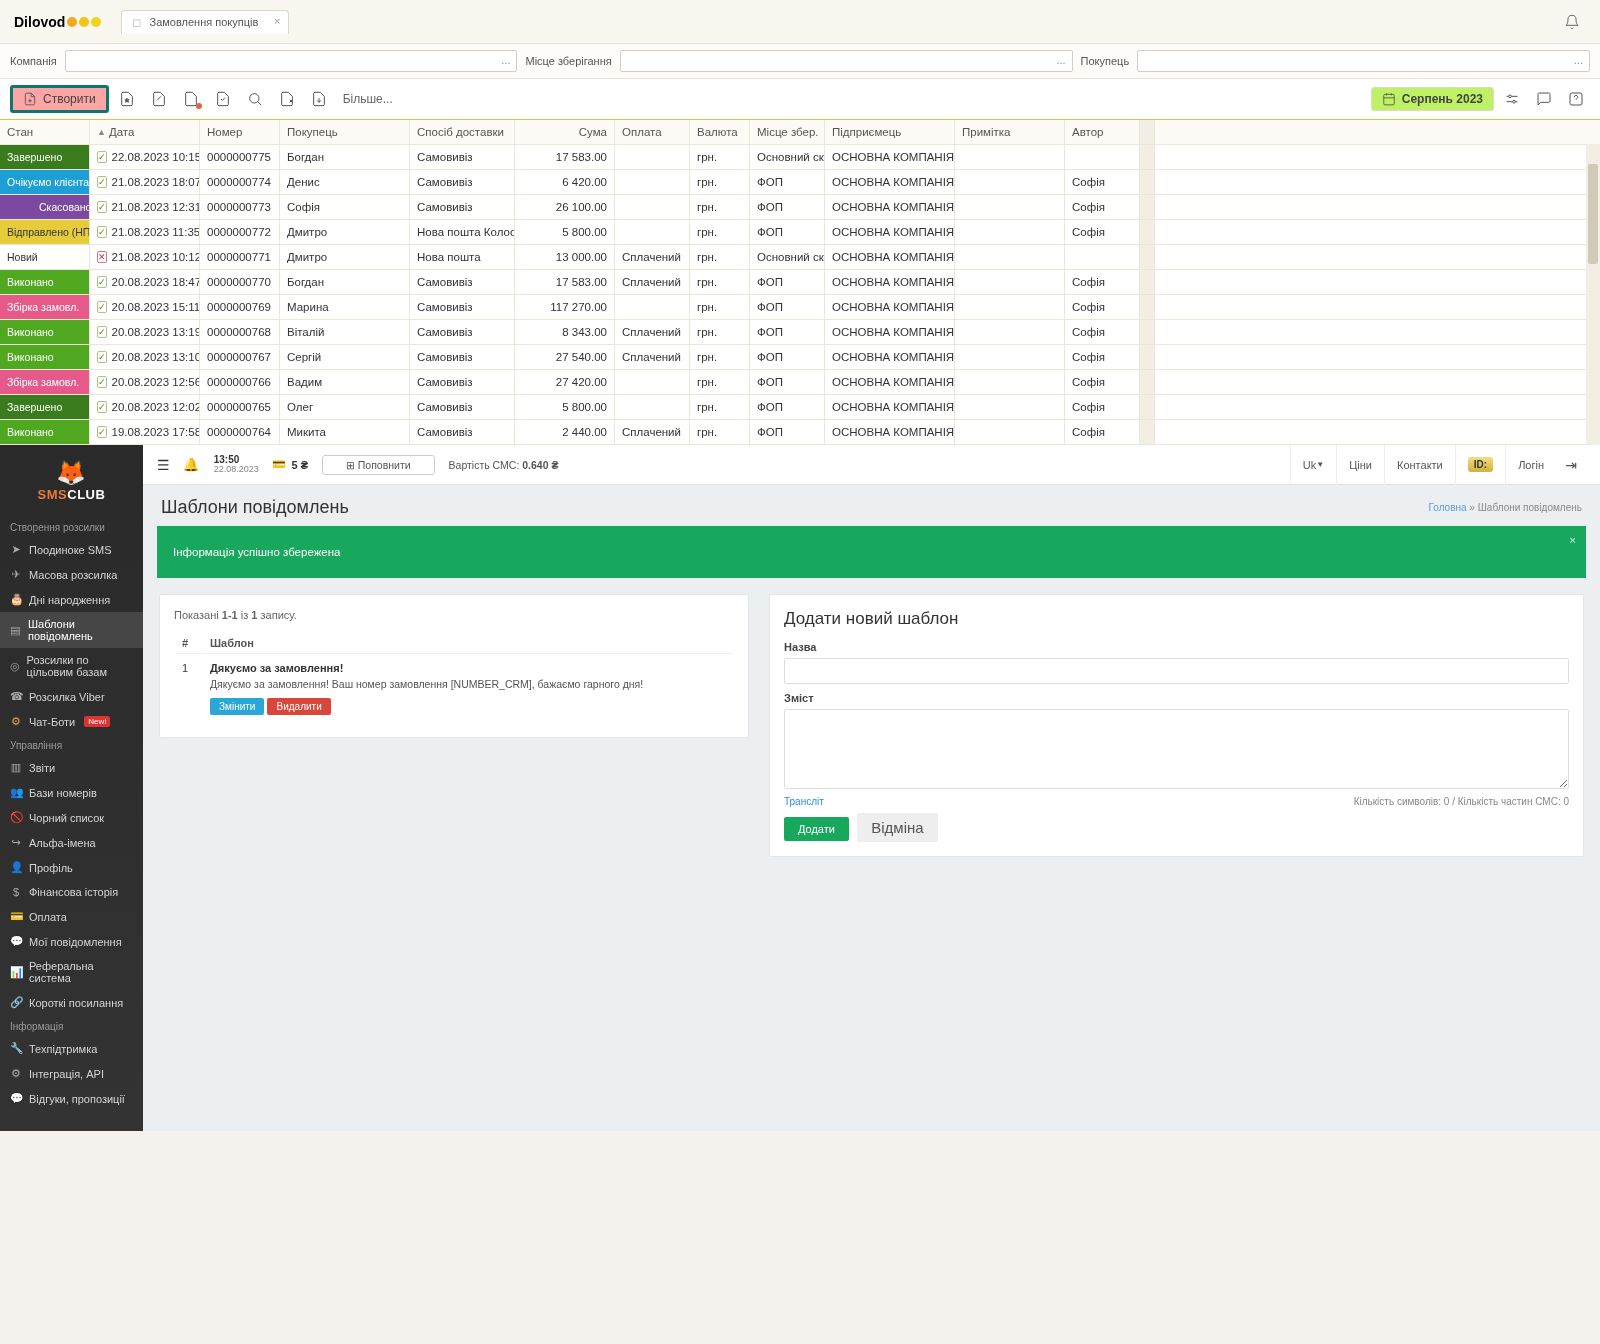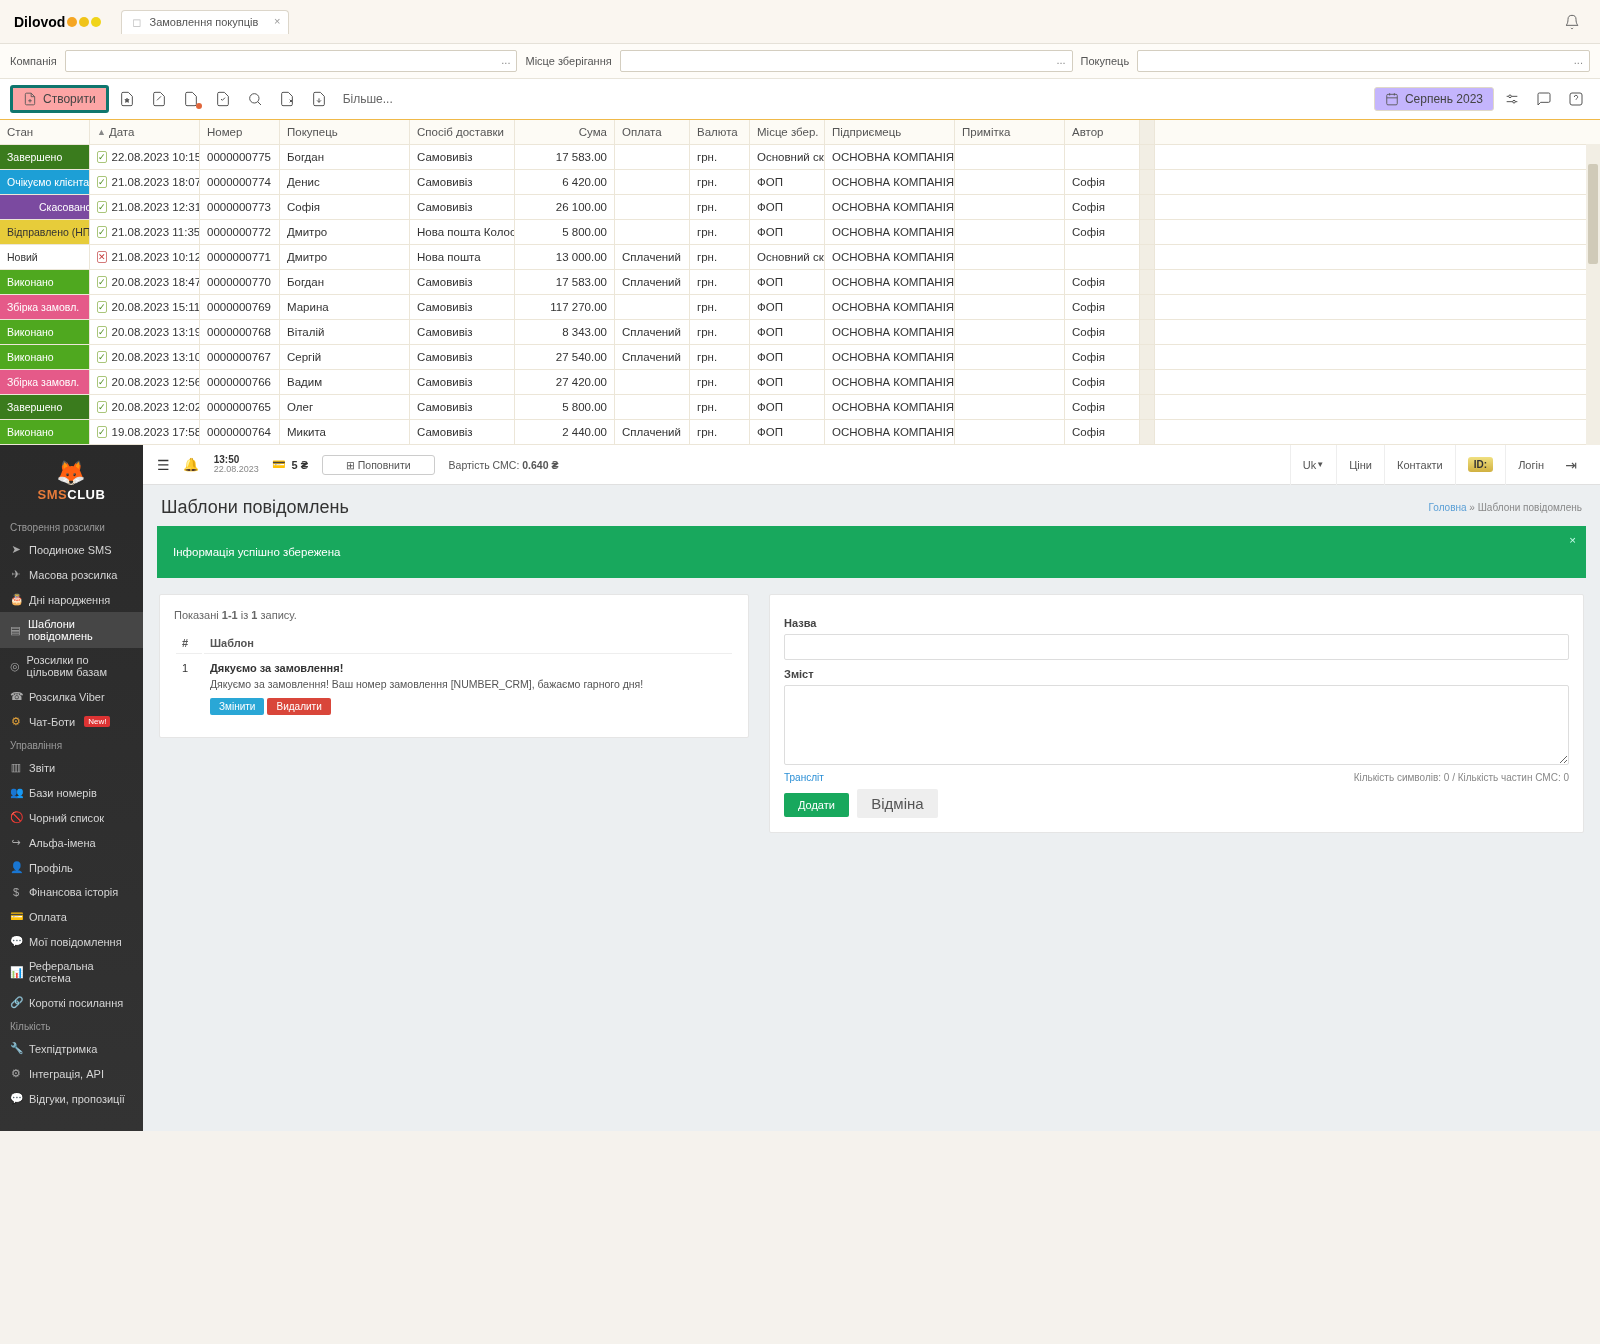"Серпень 2023" .period-btn { background: #c4b5fd -> #bef264; font-weight: 400 -> 700 }
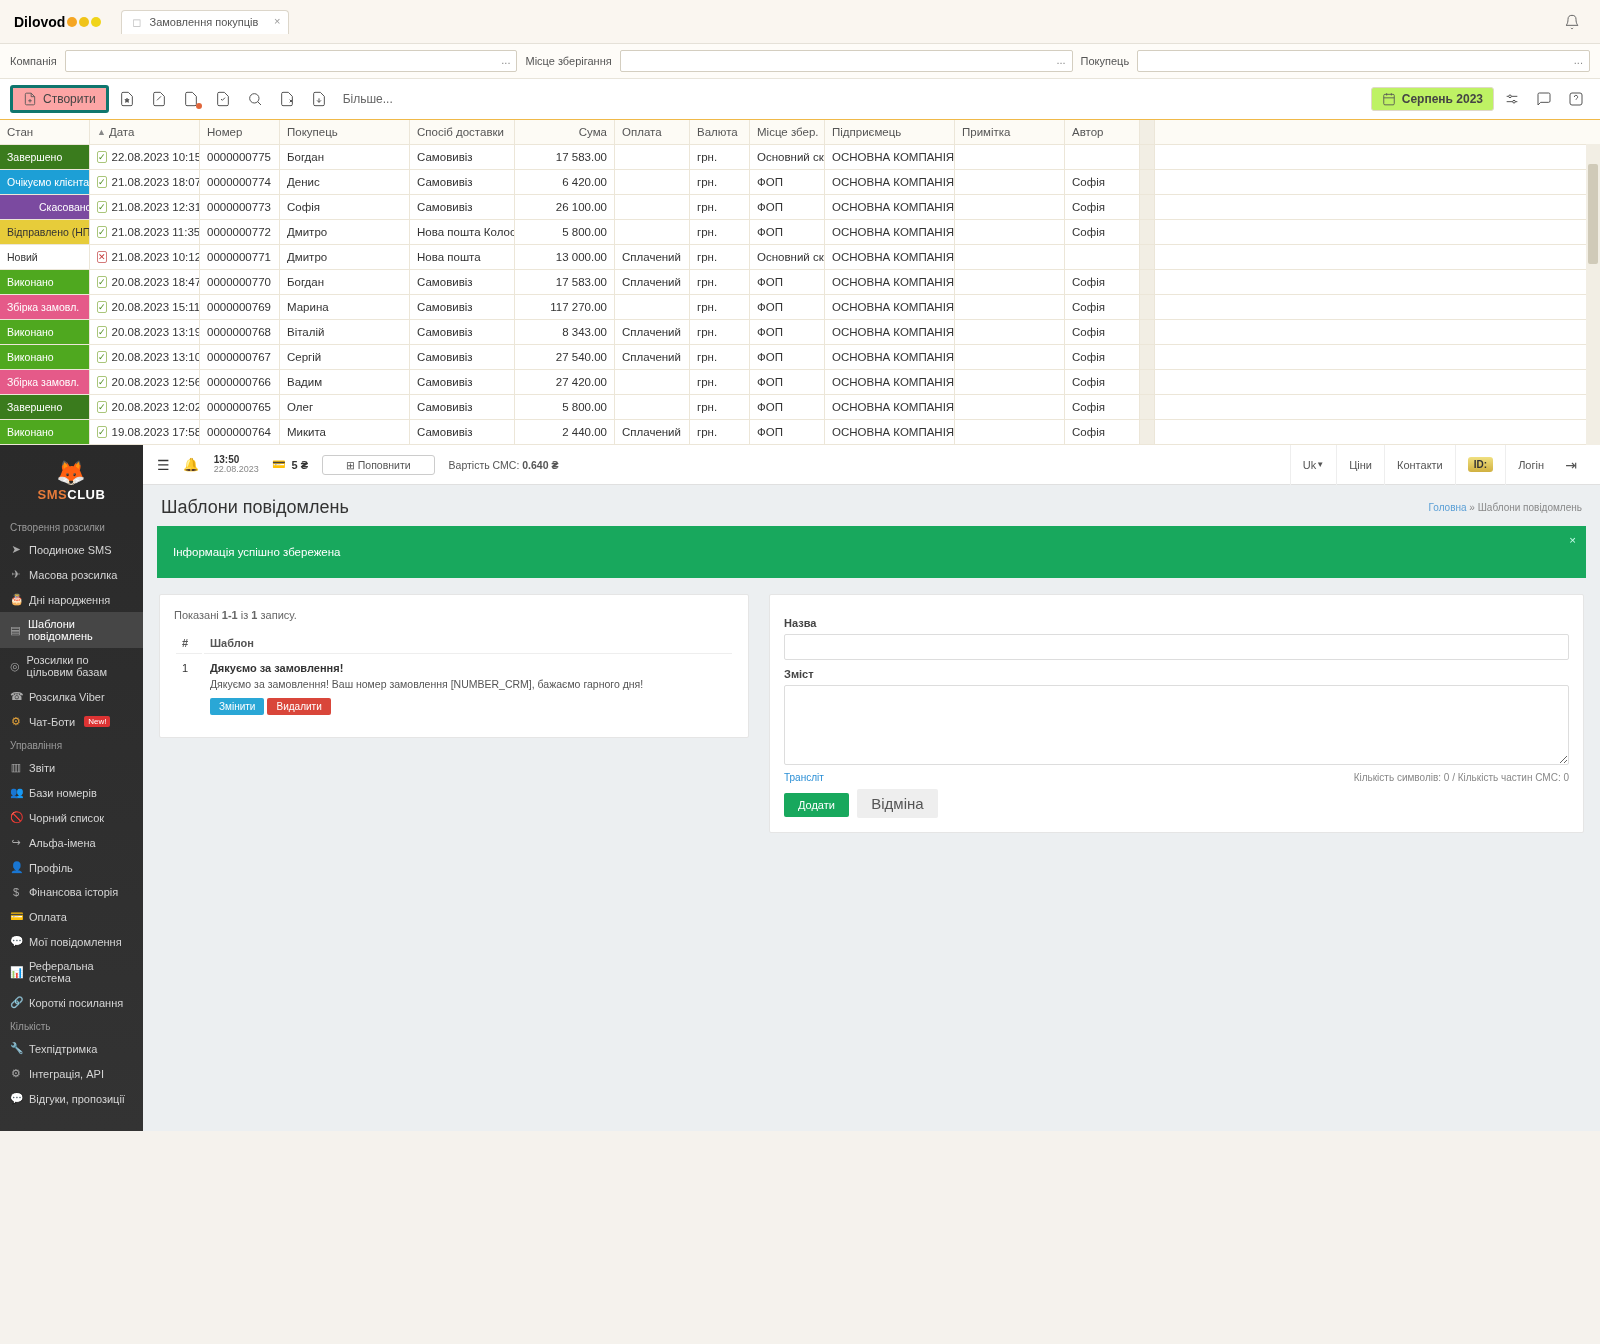"Додати новий шаблон" h2 { html: none -> <h2>Додати новий шаблон</h2> }
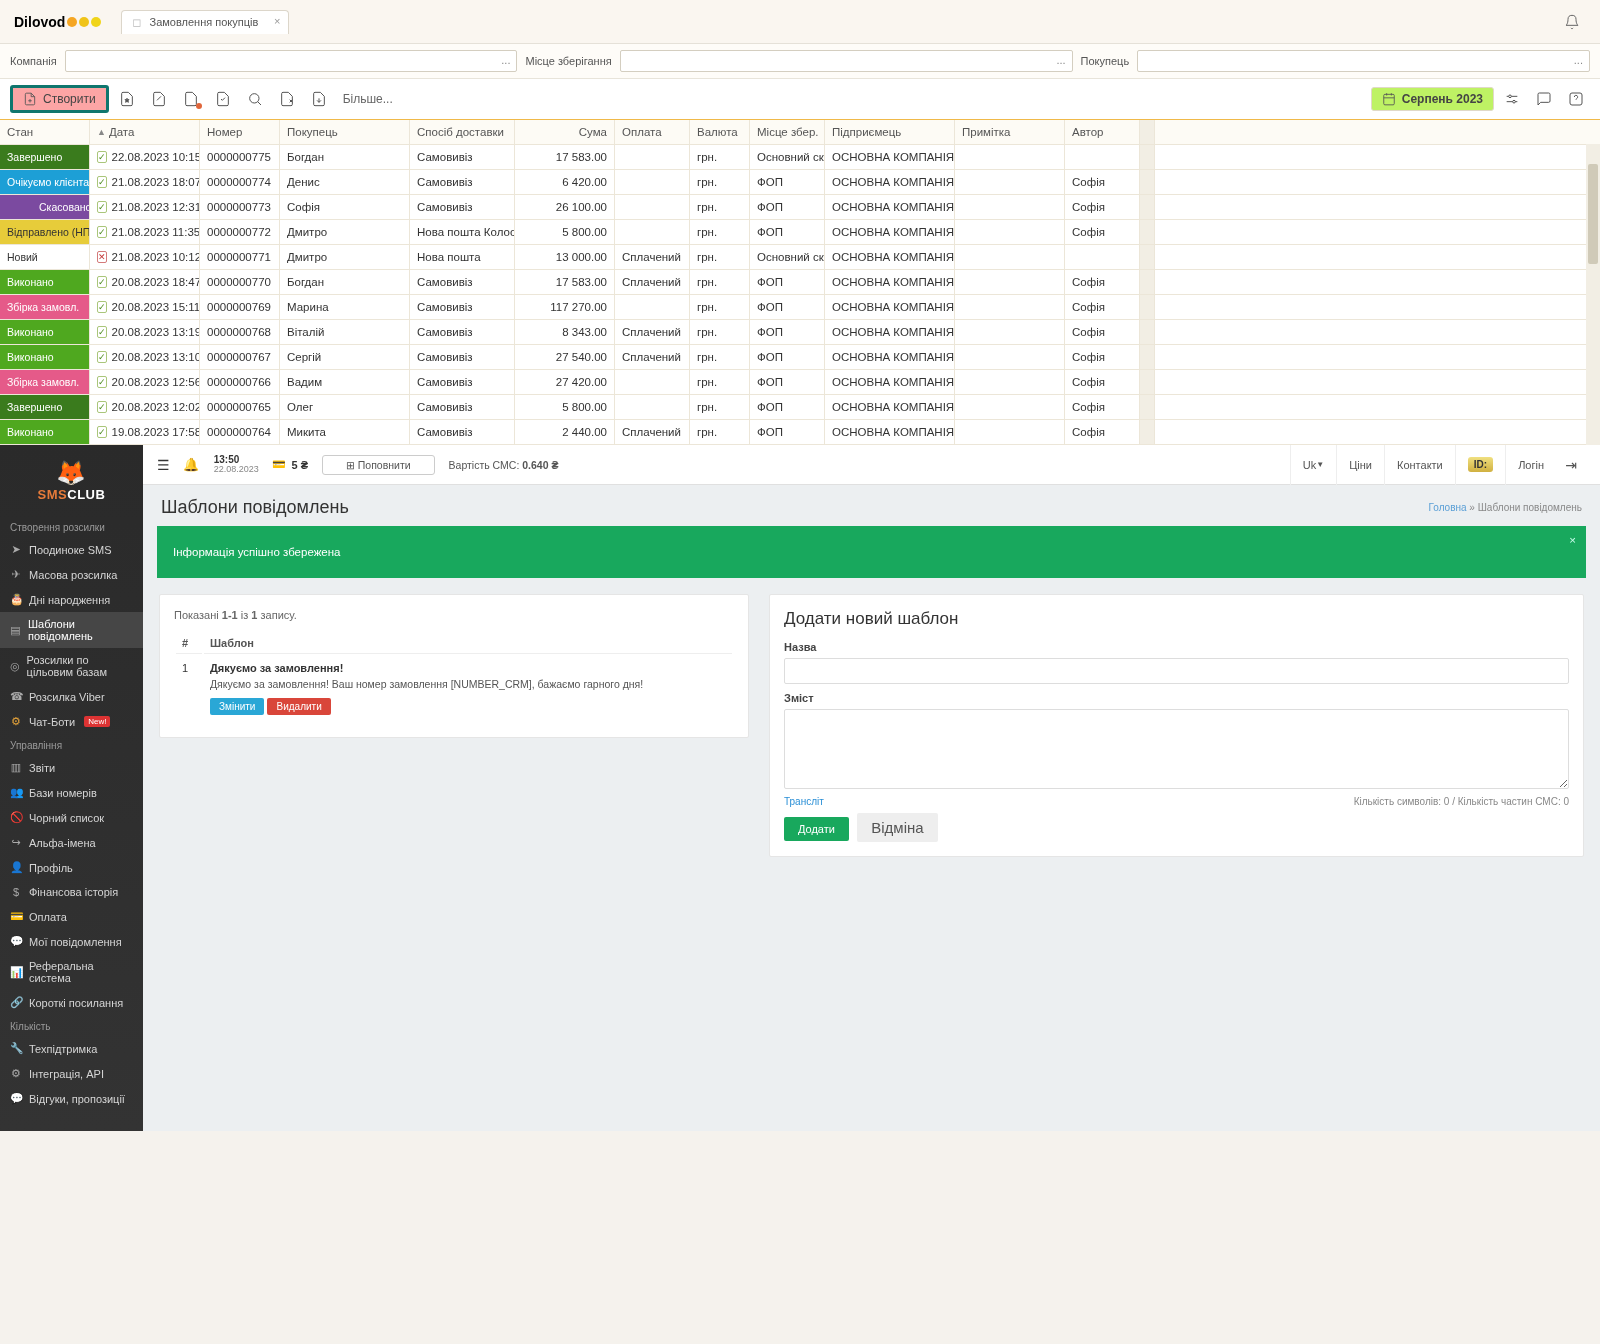"Кількість" div.sc-section-h { text: Кількість -> Інформація }
